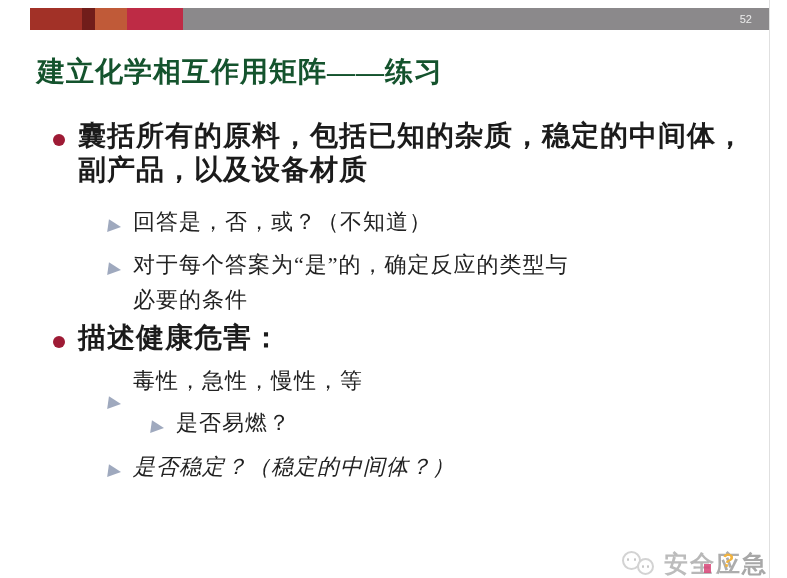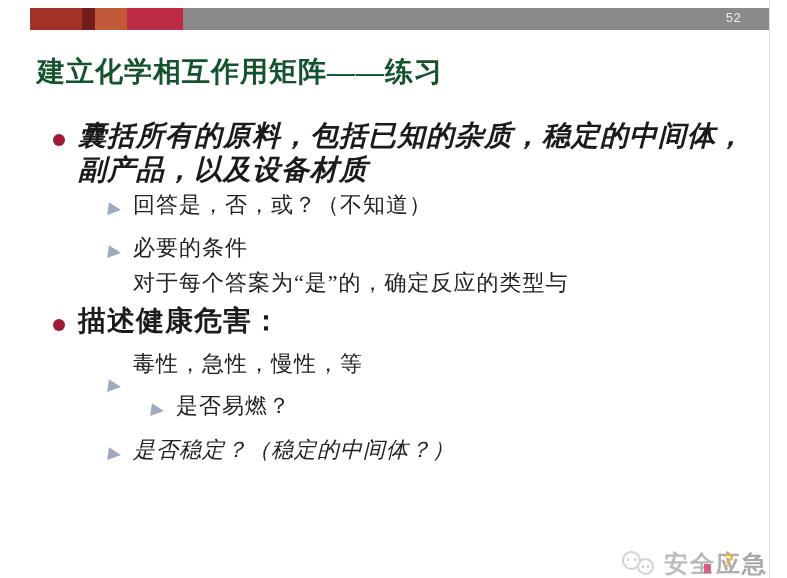"52" .pagenum { font-family: Liberation Mono, monospace -> Liberation Sans, sans-serif; font-size: 13px -> 11px; padding-right: 29px -> 18px }
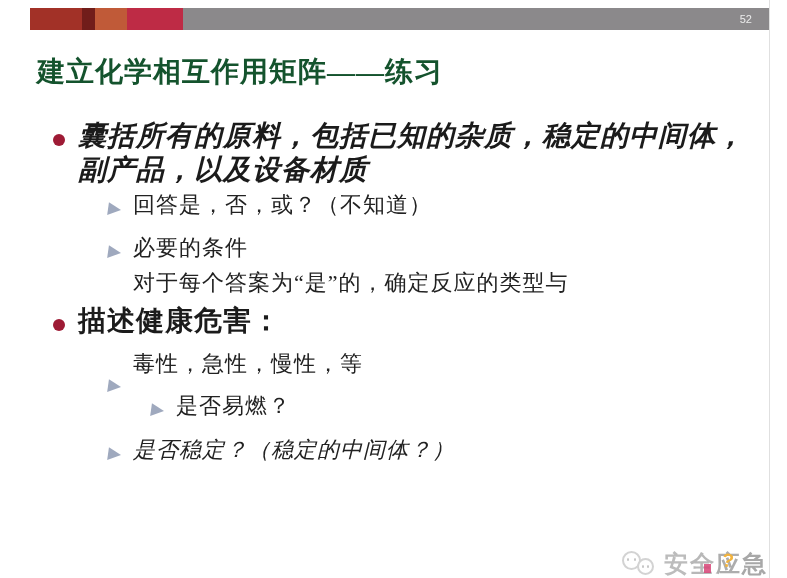"囊括所有的原料，包括已知的杂质，稳定的中间体，" .bullet:nth-child(1) { font-style: italic -> none; margin-bottom: none -> 17px }
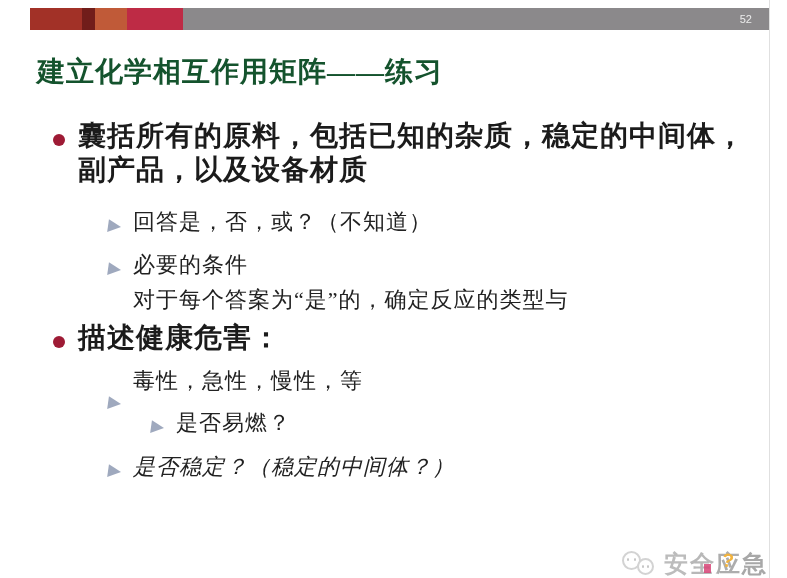"必要的条件" div.line { order: before "对于每个答案为“是”的，确定反应的类型与" -> after "对于每个答案为“是”的，确定反应的类型与" }
